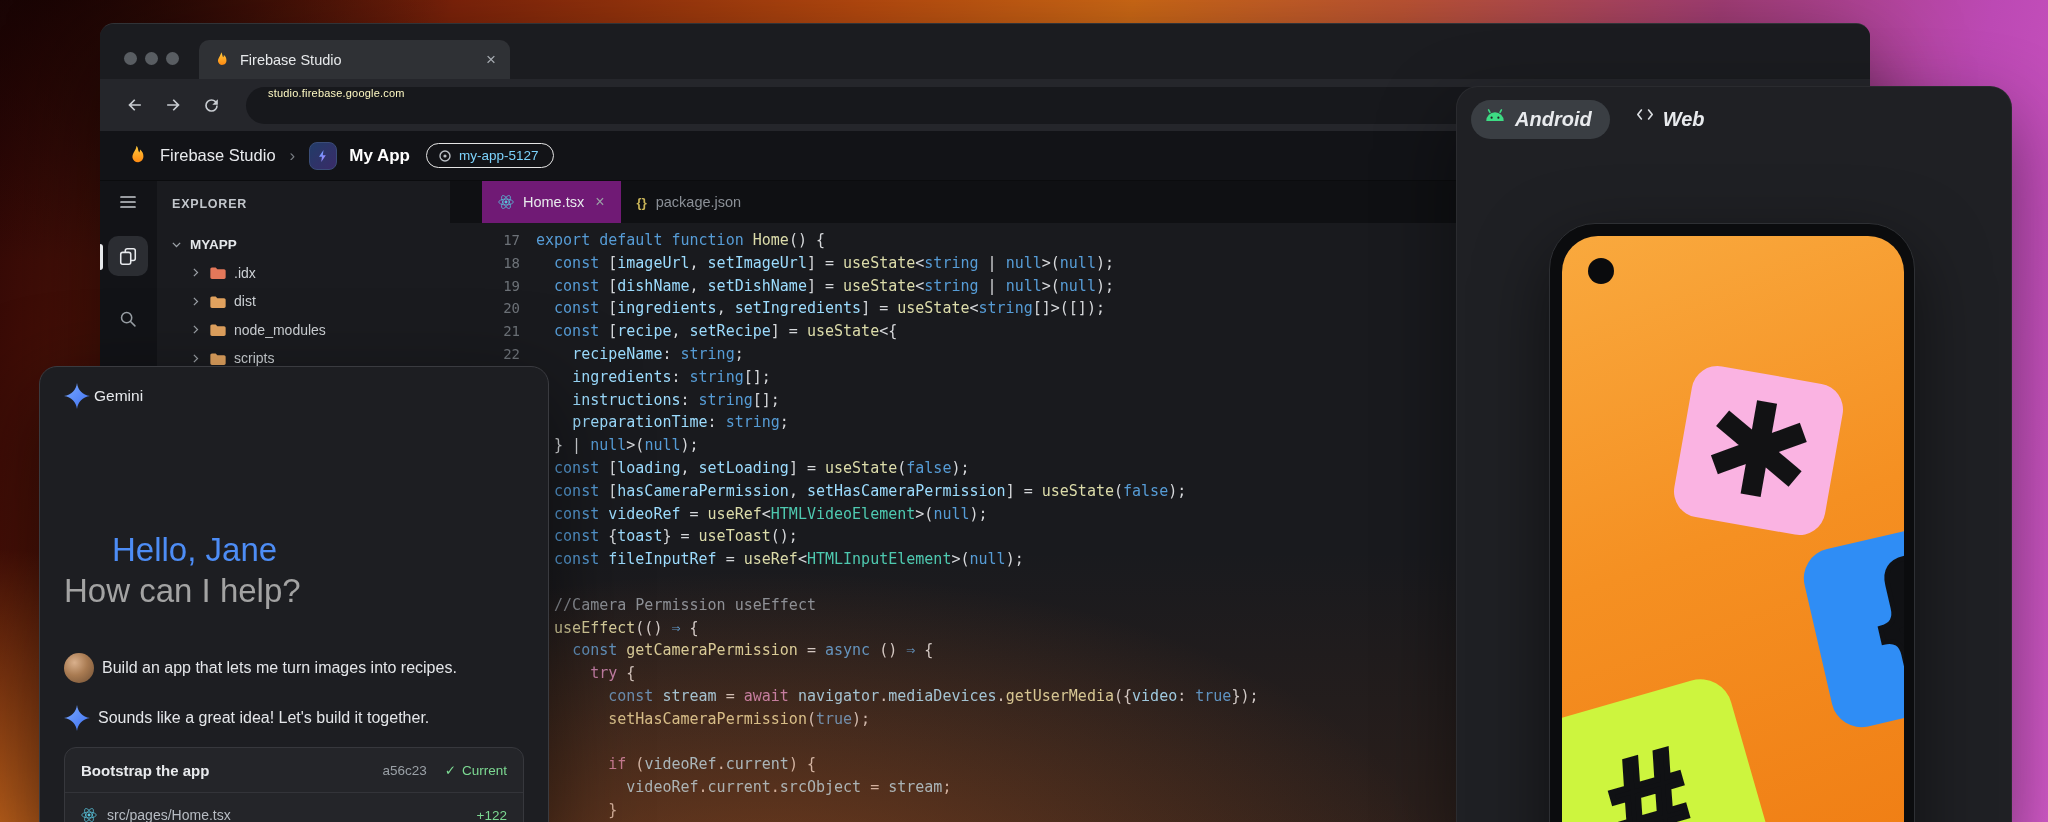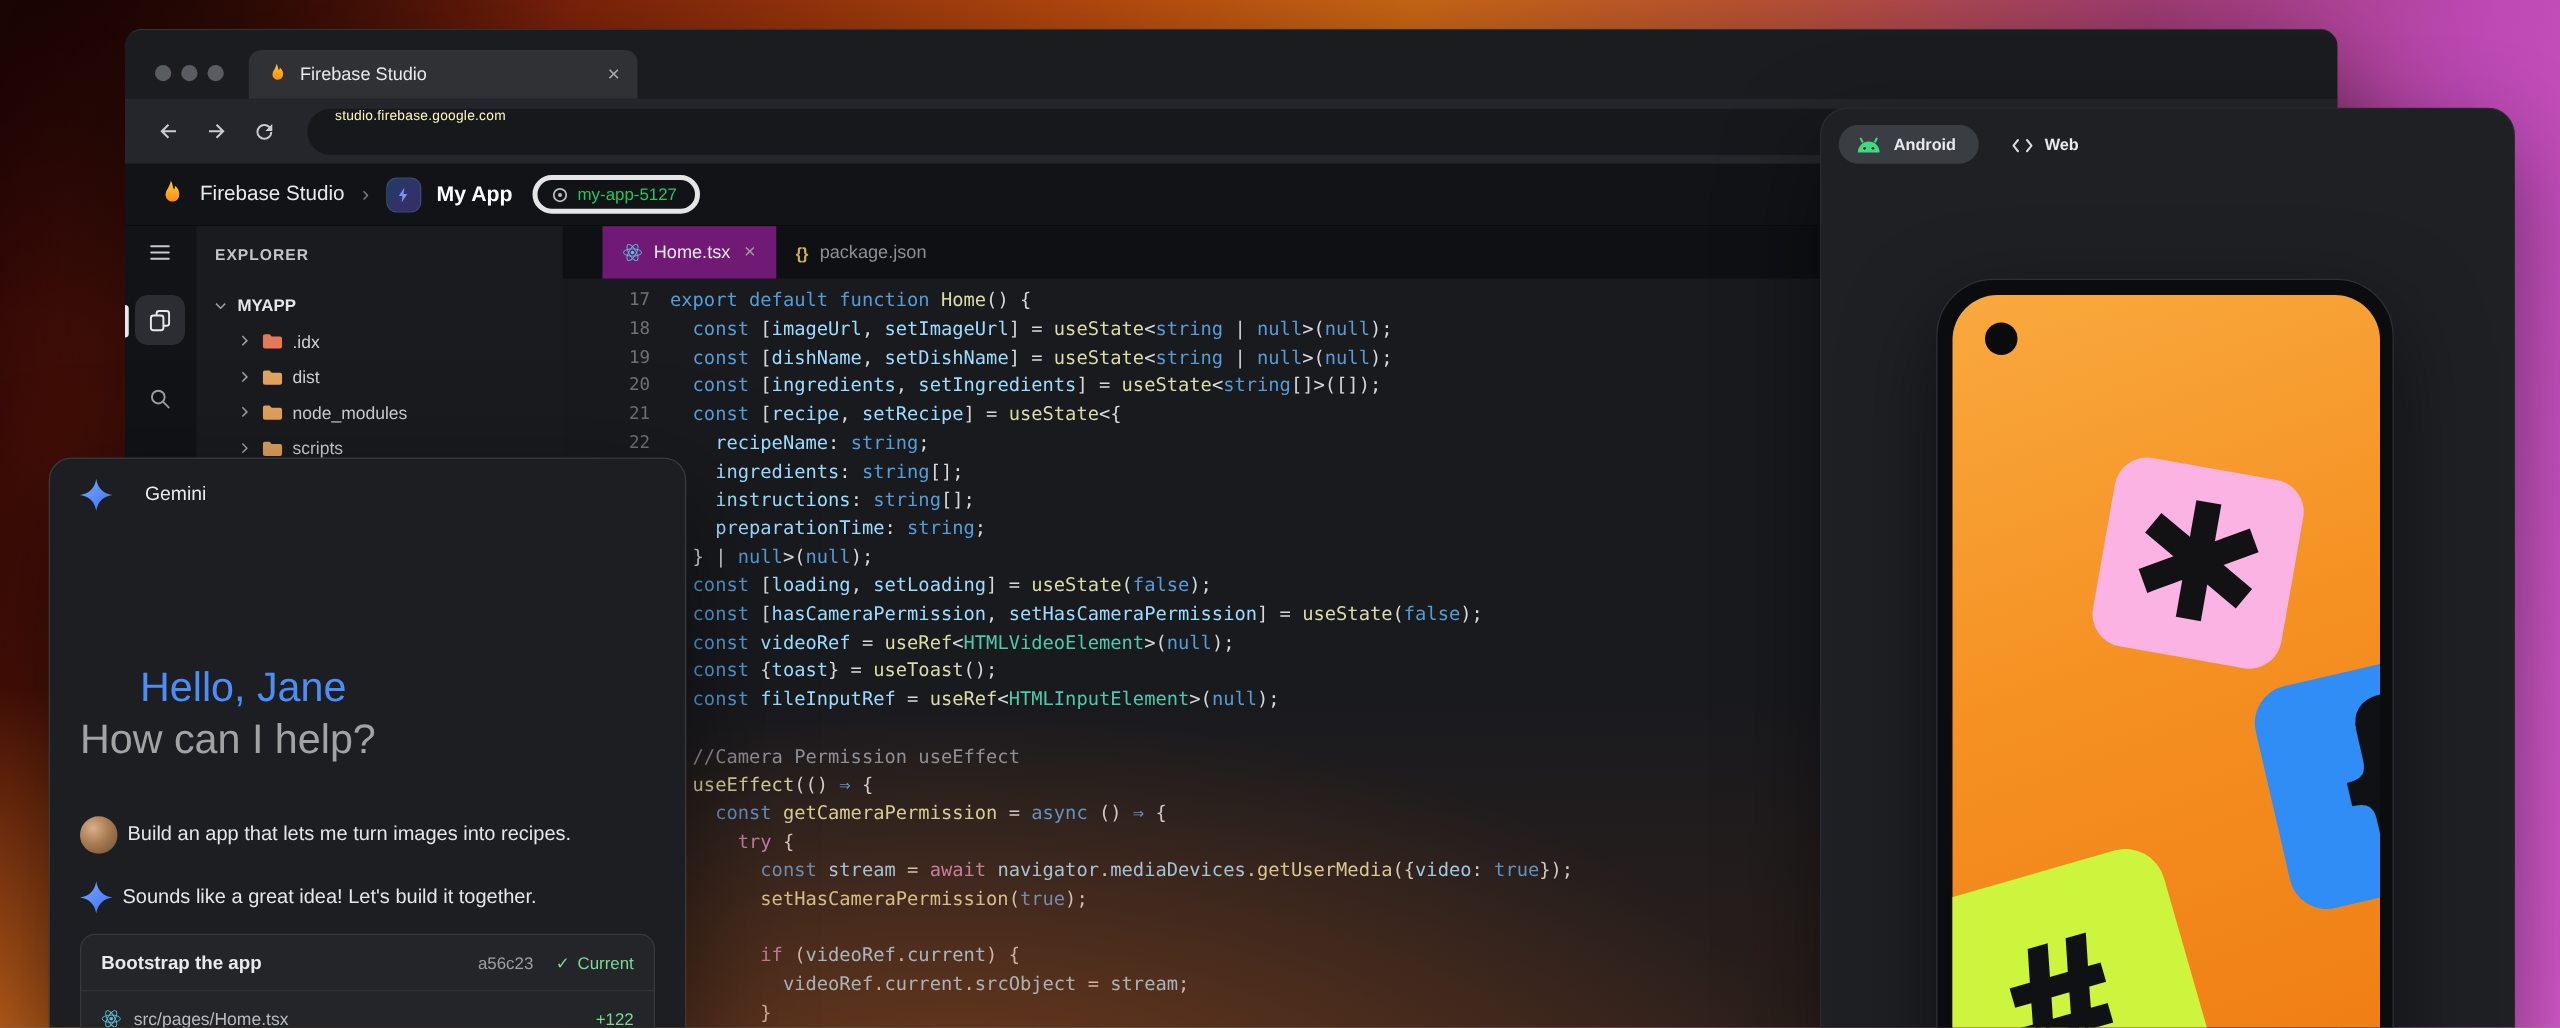"Android" .toggle { align-items: flex-end -> flex-start; font-size: 13px -> 20px; font-style: none -> italic }
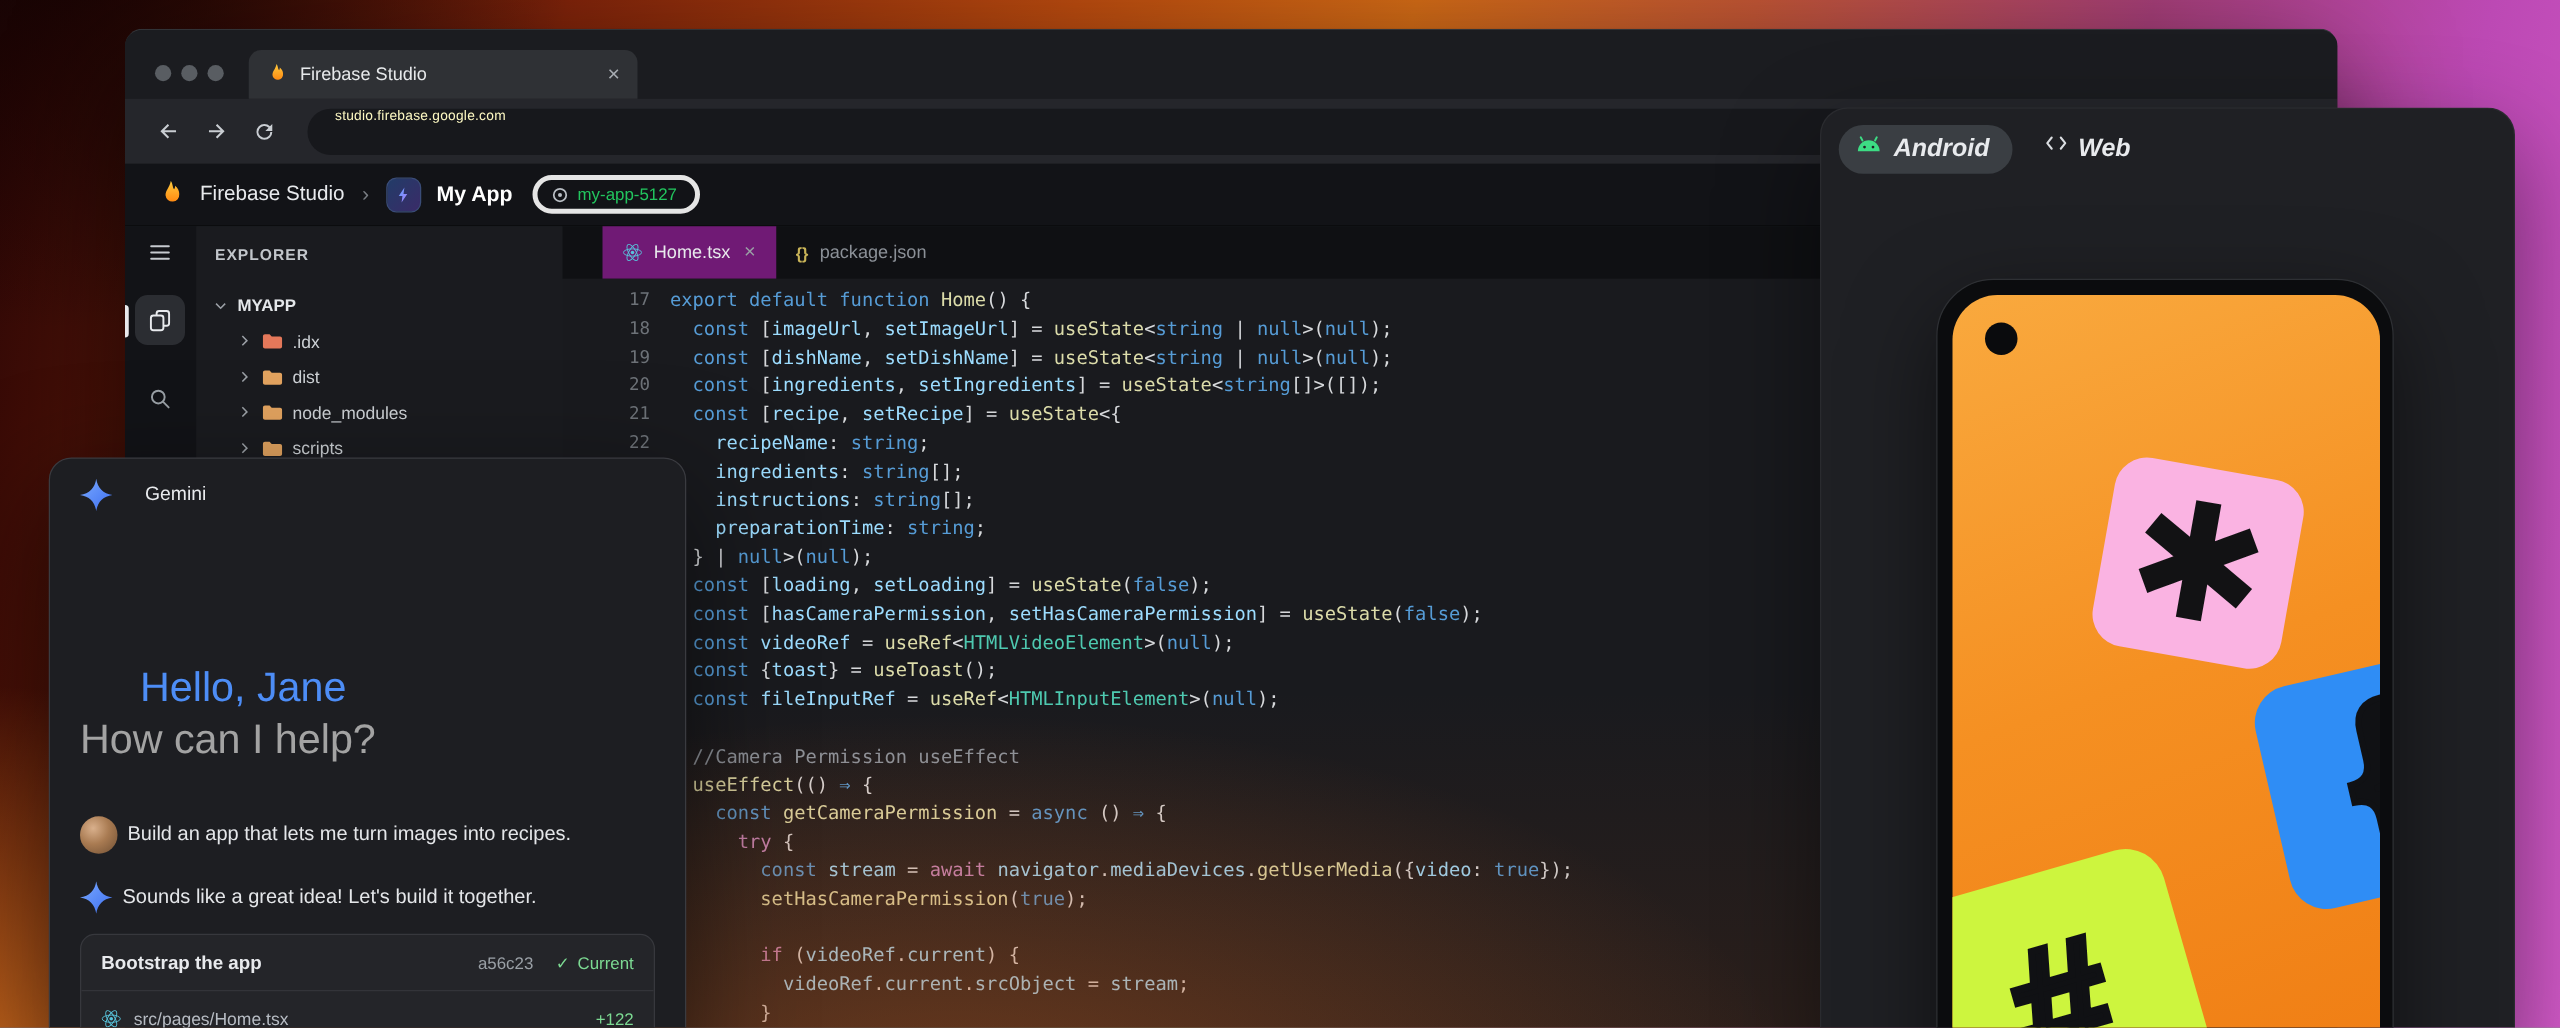"my-app-5127" .ws-badge { border: 4px solid #e5e5e5 -> 1px solid #e5e5e5; color: #22c55e -> #7dd3fc }
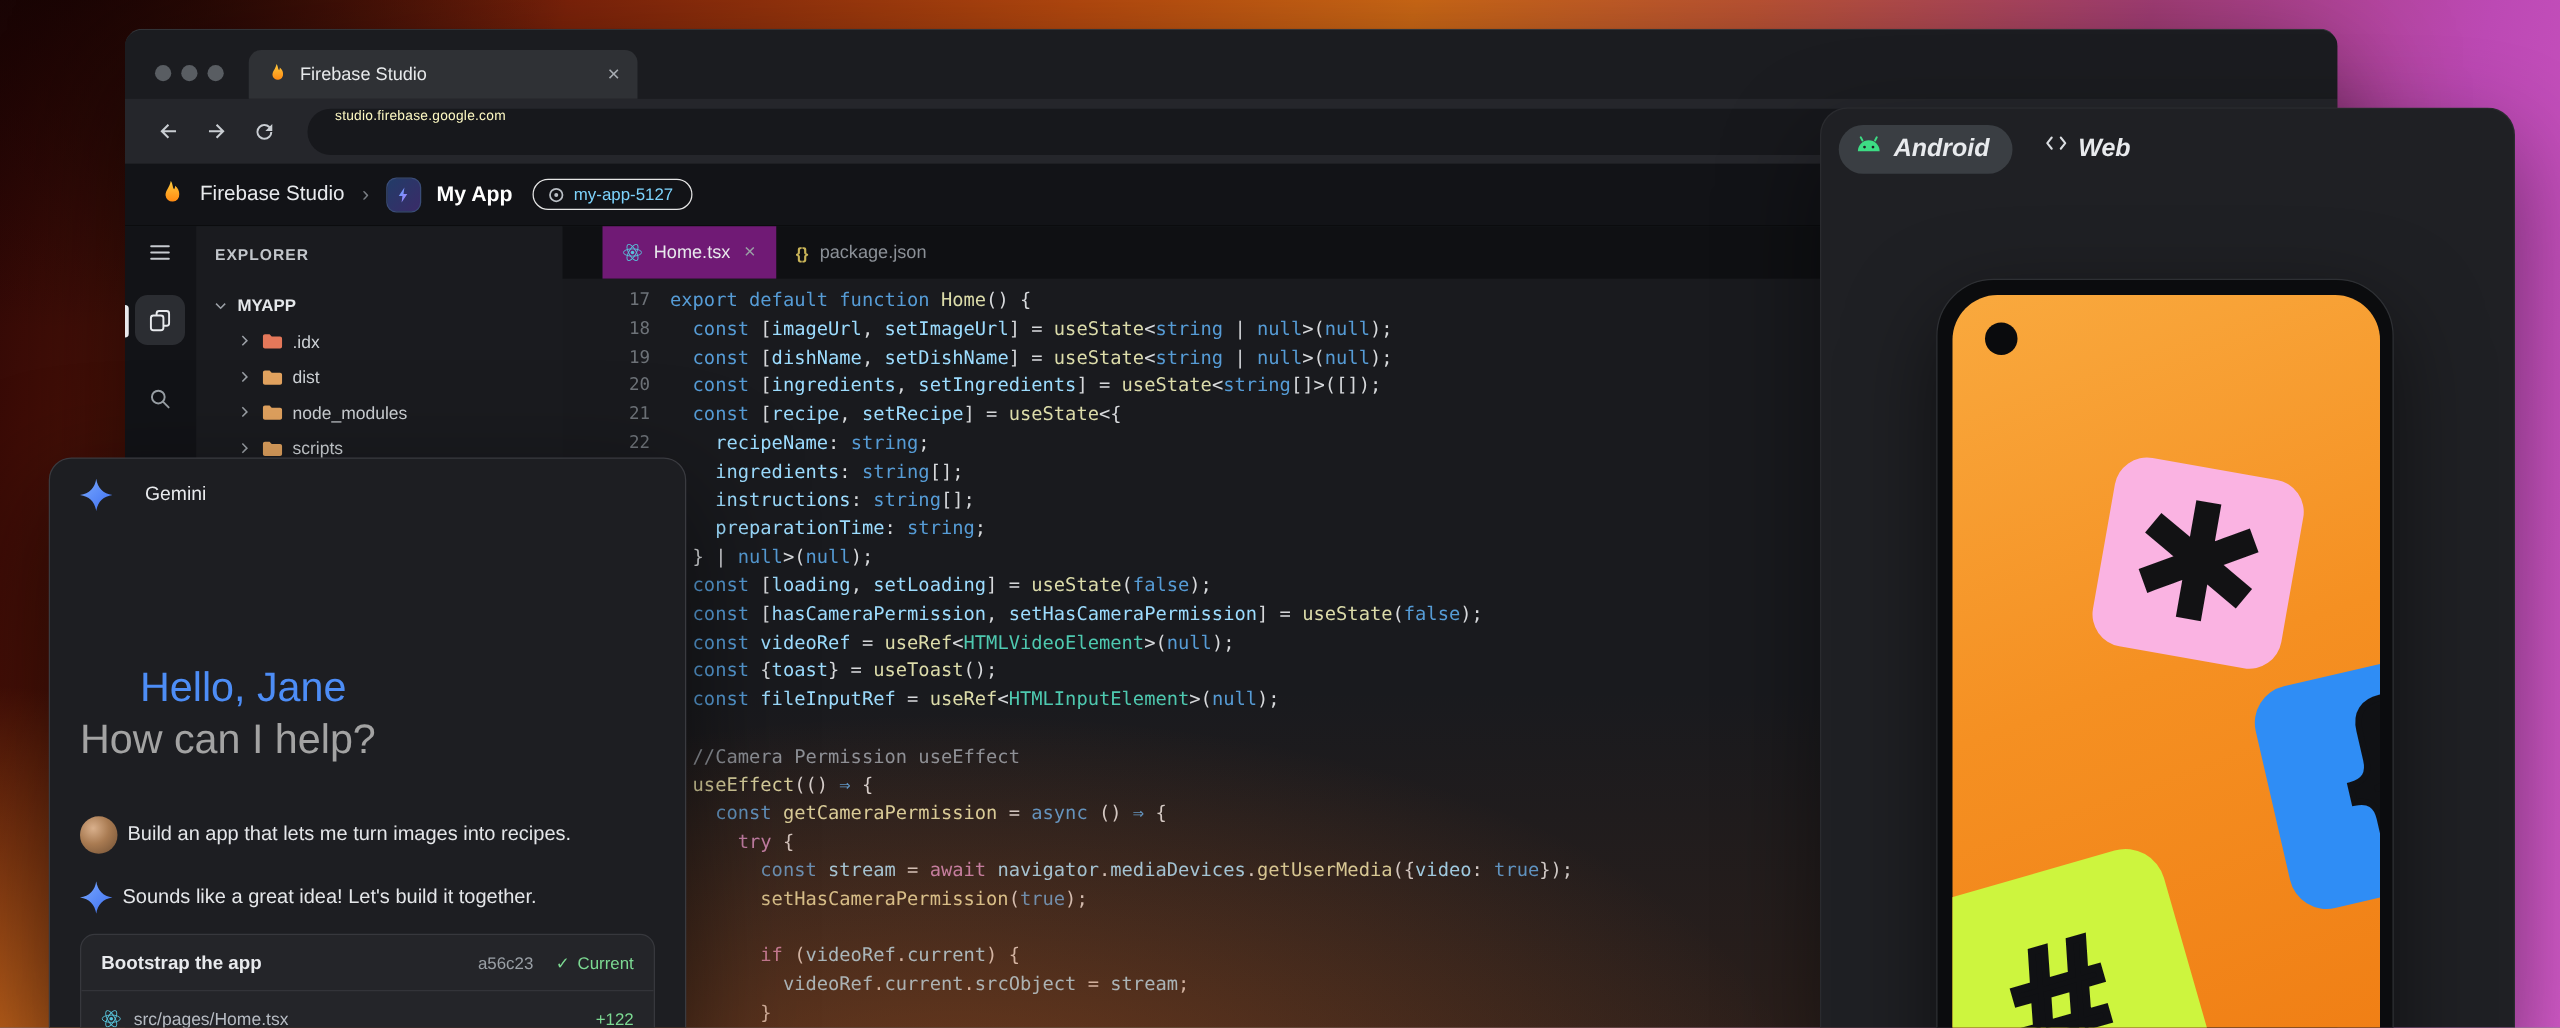"Gemini" .gem-header { gap: 26px -> 4px }
